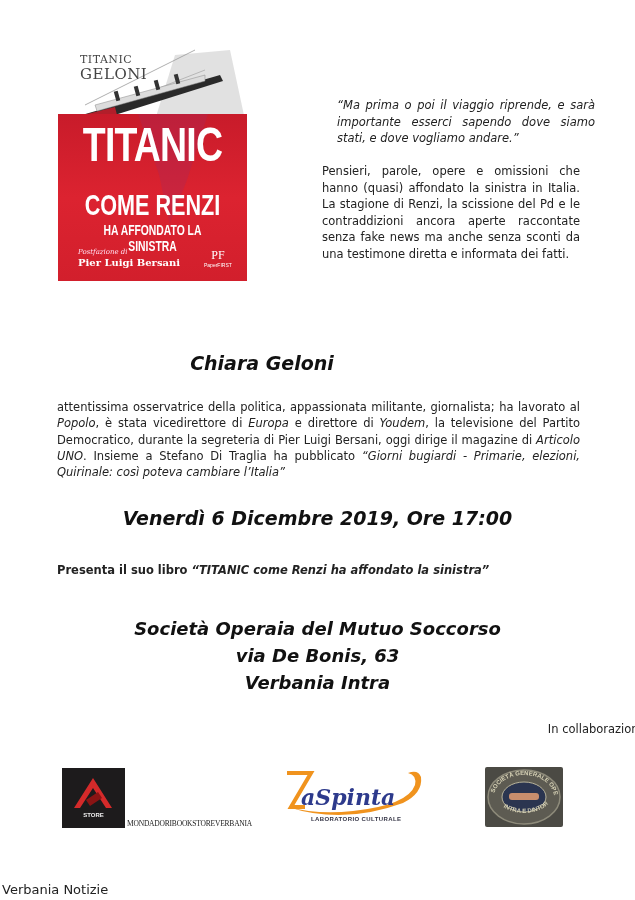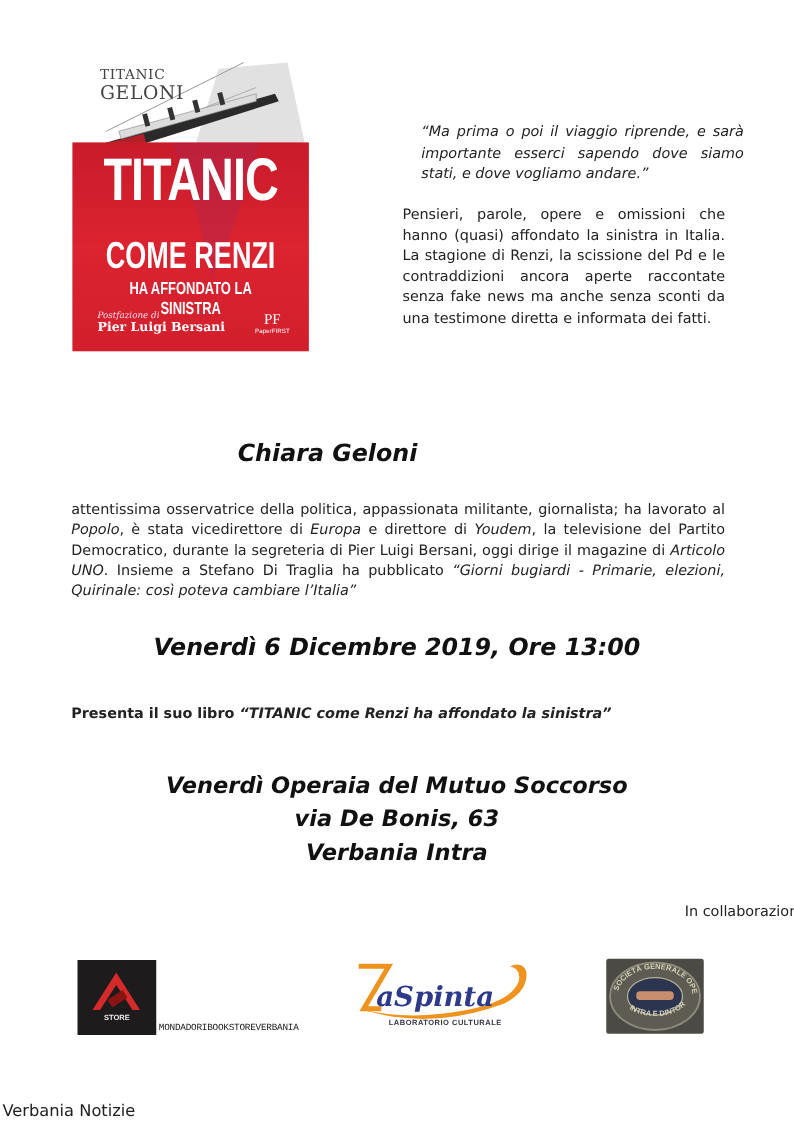"Venerdì 6 Dicembre 2019, Ore" div.abs { text: 13:00 -> 17:00 }
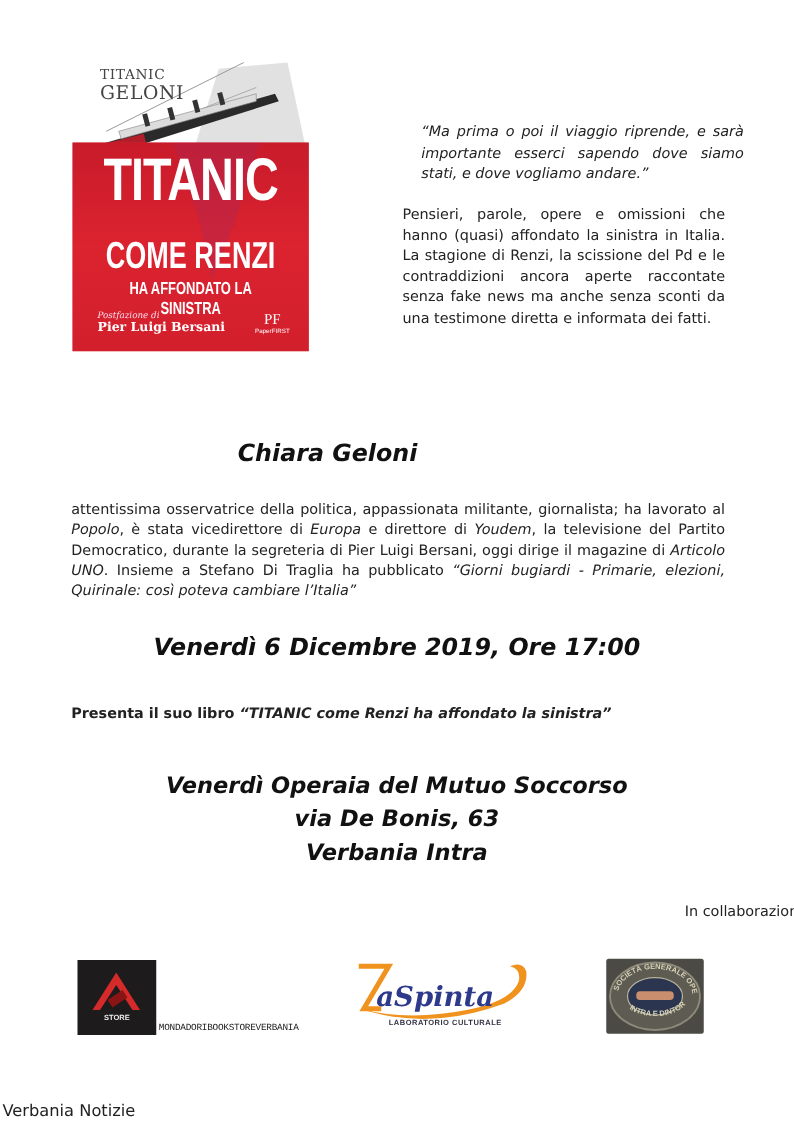"Venerdì Operaia del Mutuo Soccorso" div { text: Venerdì -> Società }
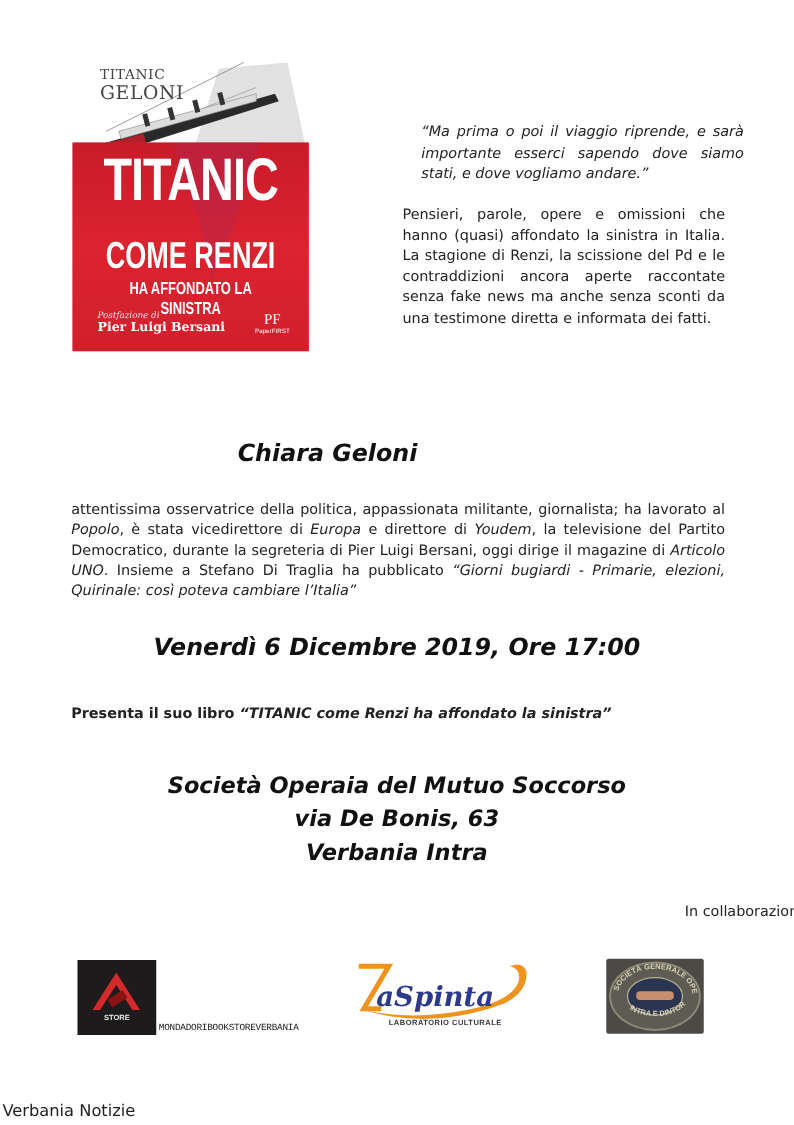"MONDADORIBOOKSTOREVERBANIA" .mond-label { font-family: Liberation Mono, monospace -> Liberation Serif, serif }
